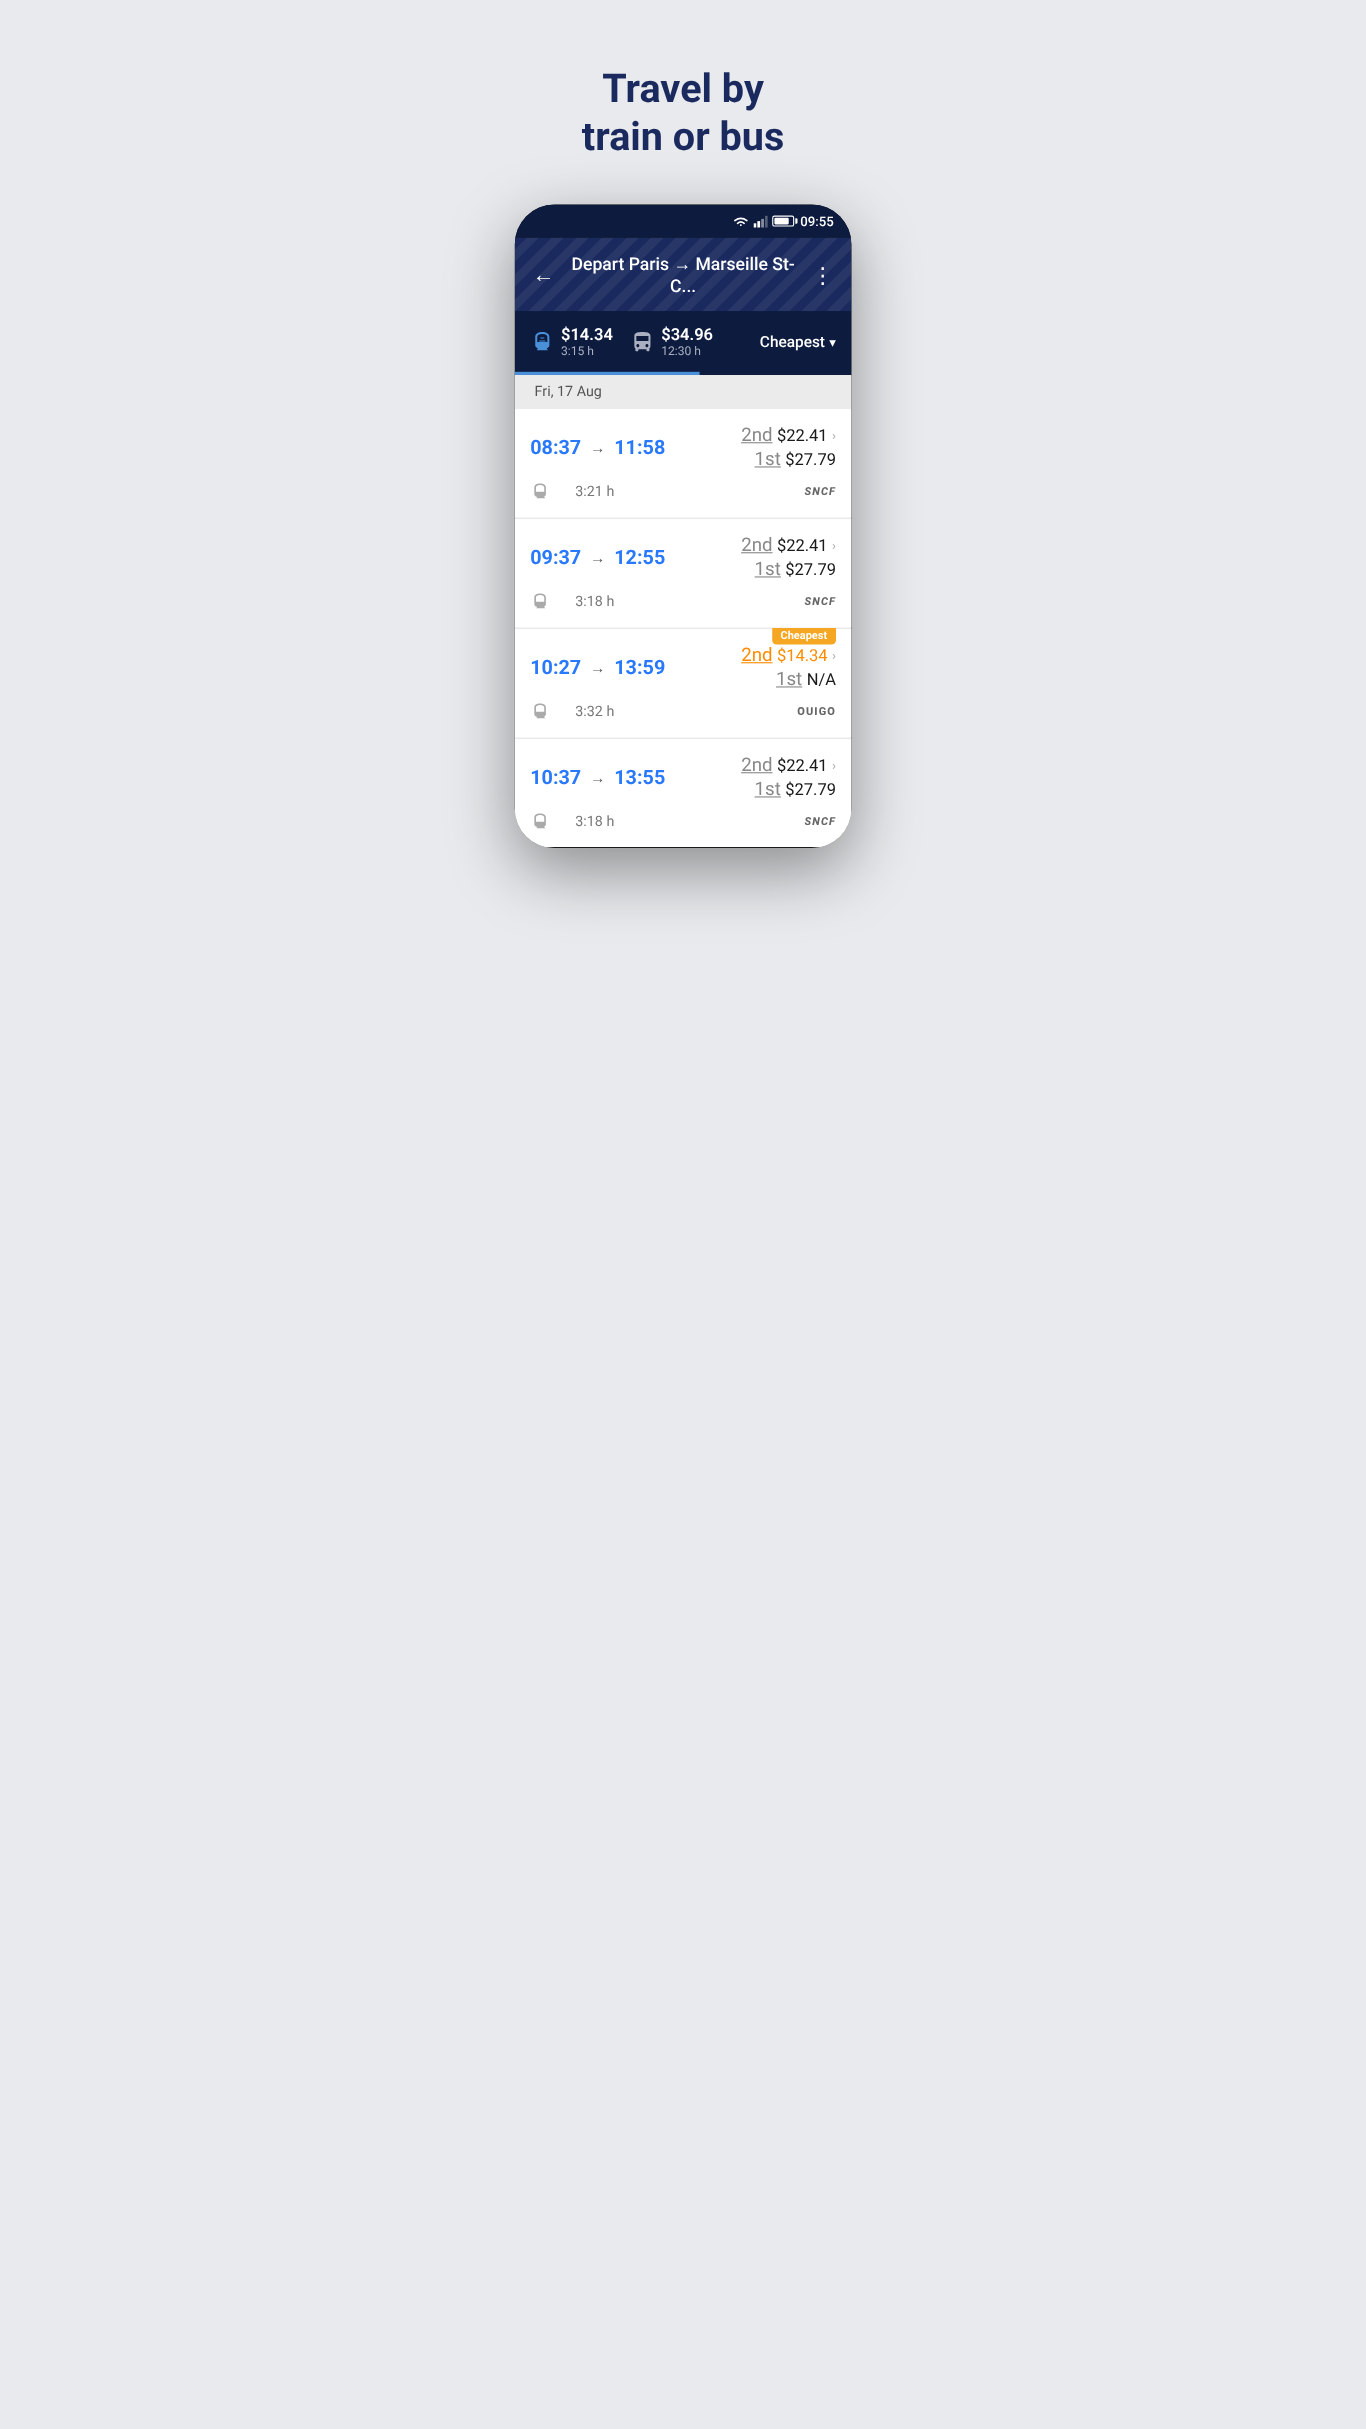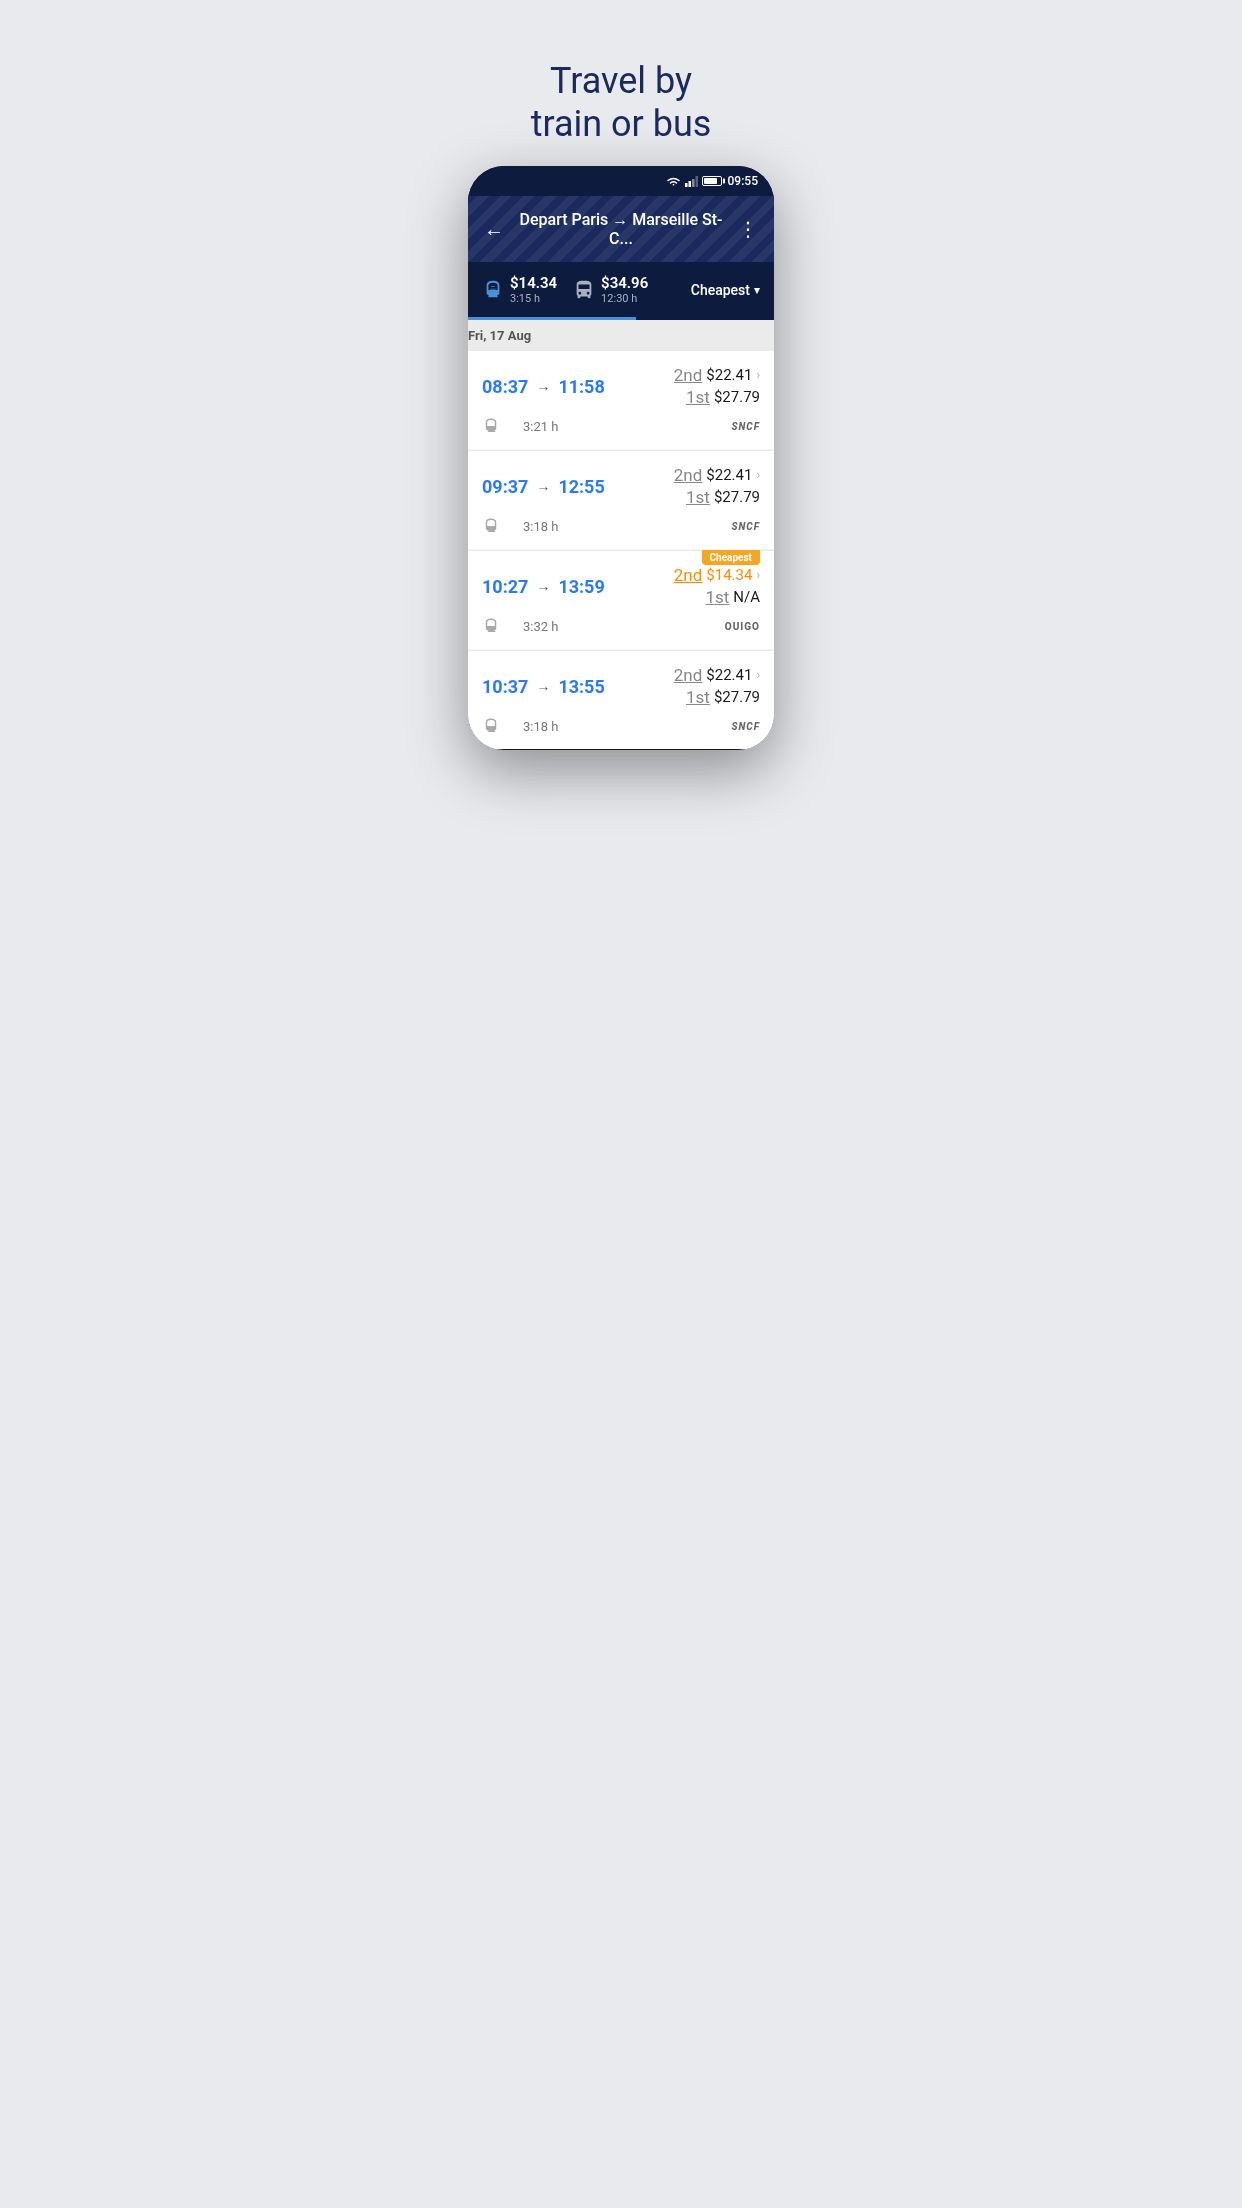"Travel by" .hero-text { font-weight: 400 -> 700; padding: 40px 20px 20px -> 40px 20px 40px }
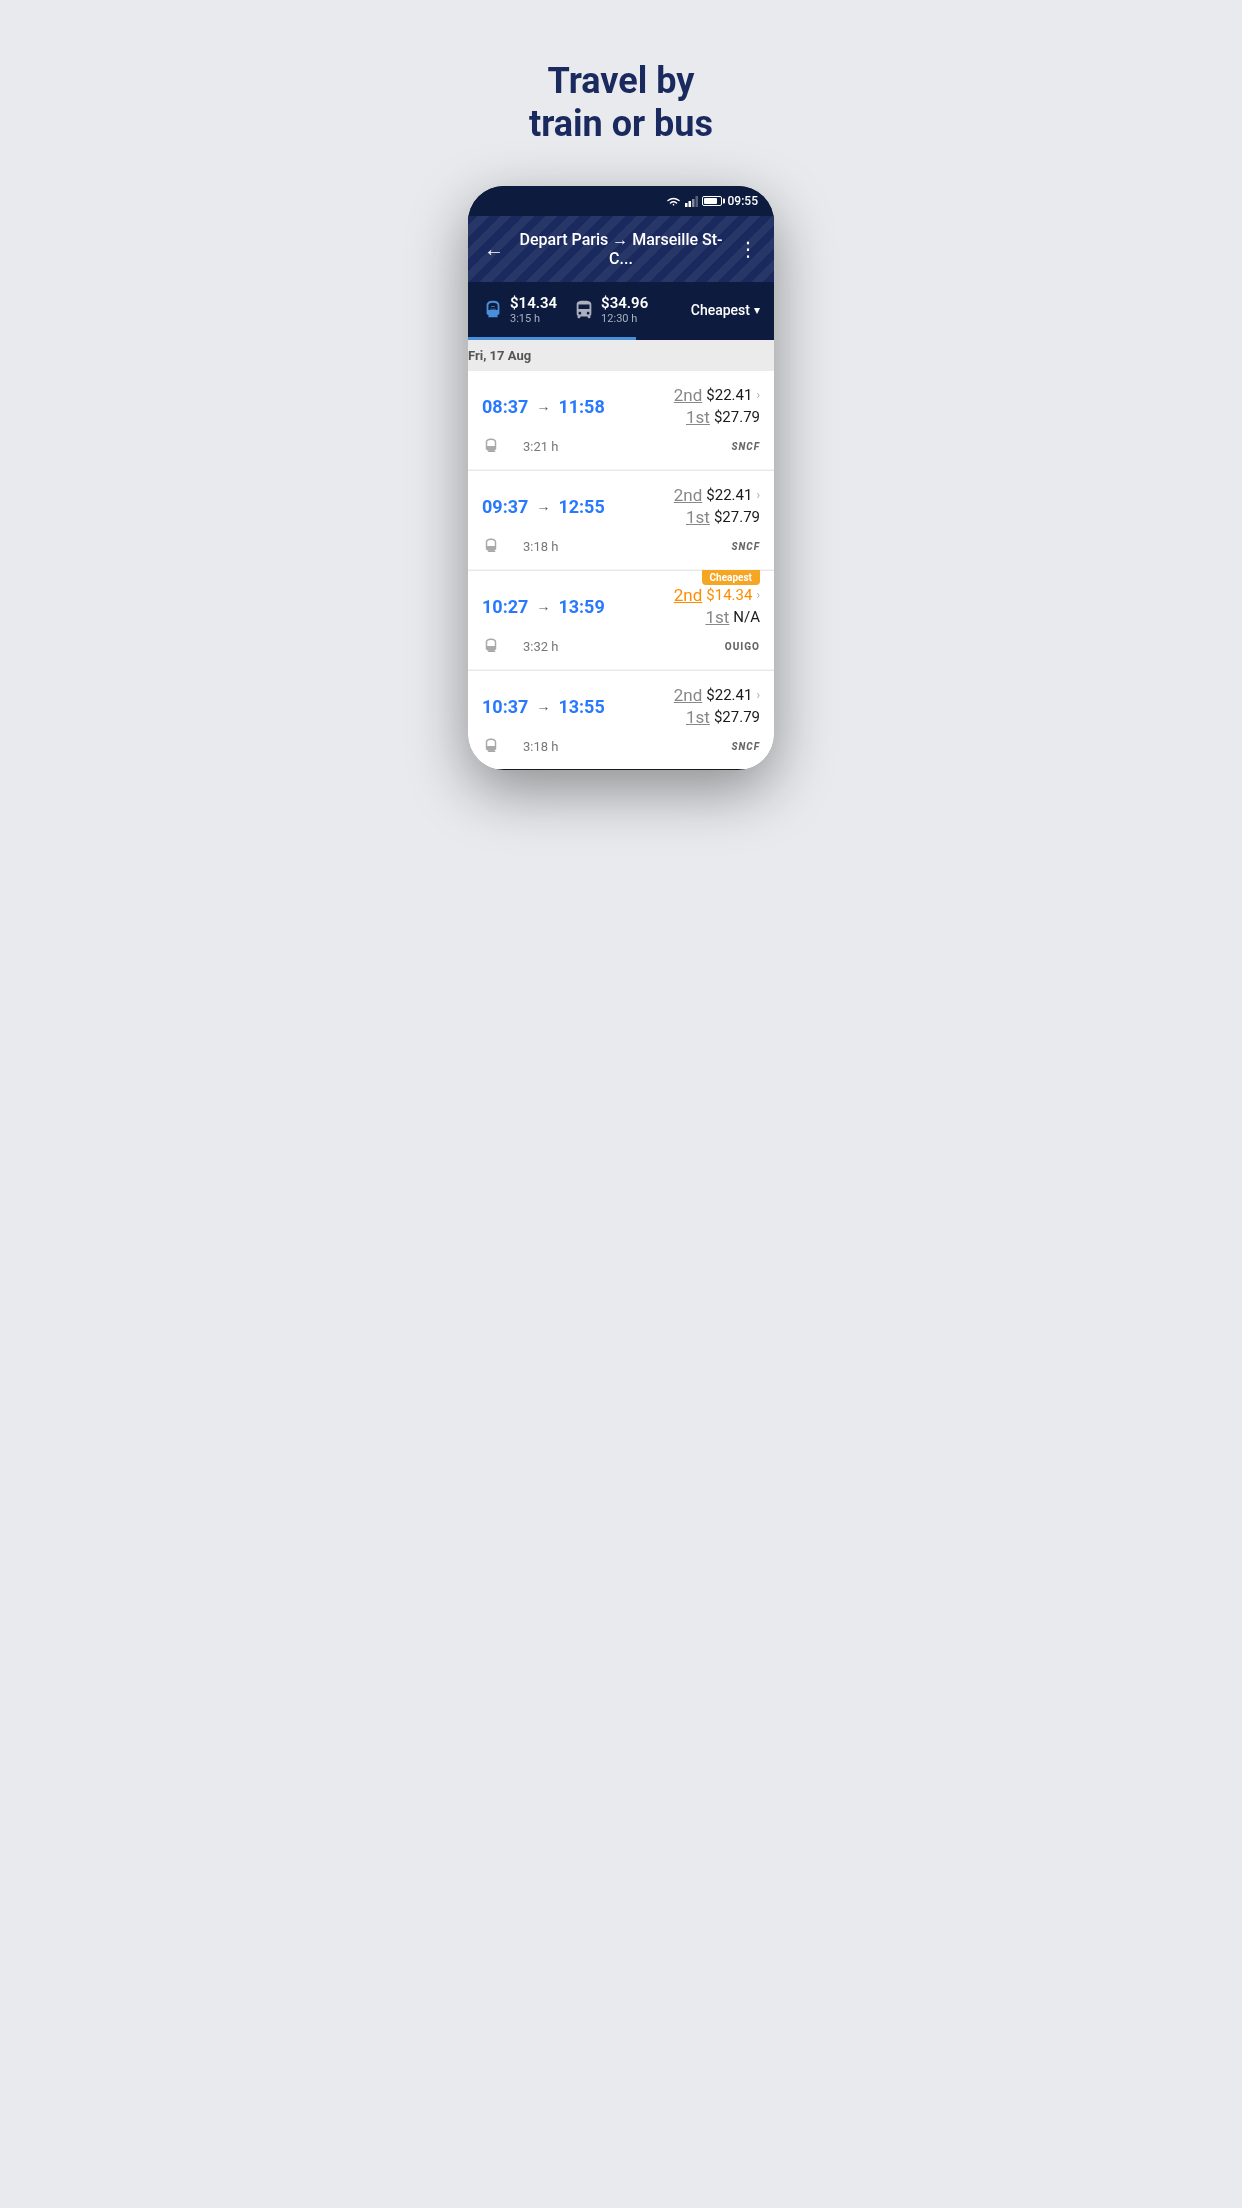"Fri, 17 Aug" .date-header { font-weight: 700 -> 400; padding: 8px 0 -> 8px 18px }
